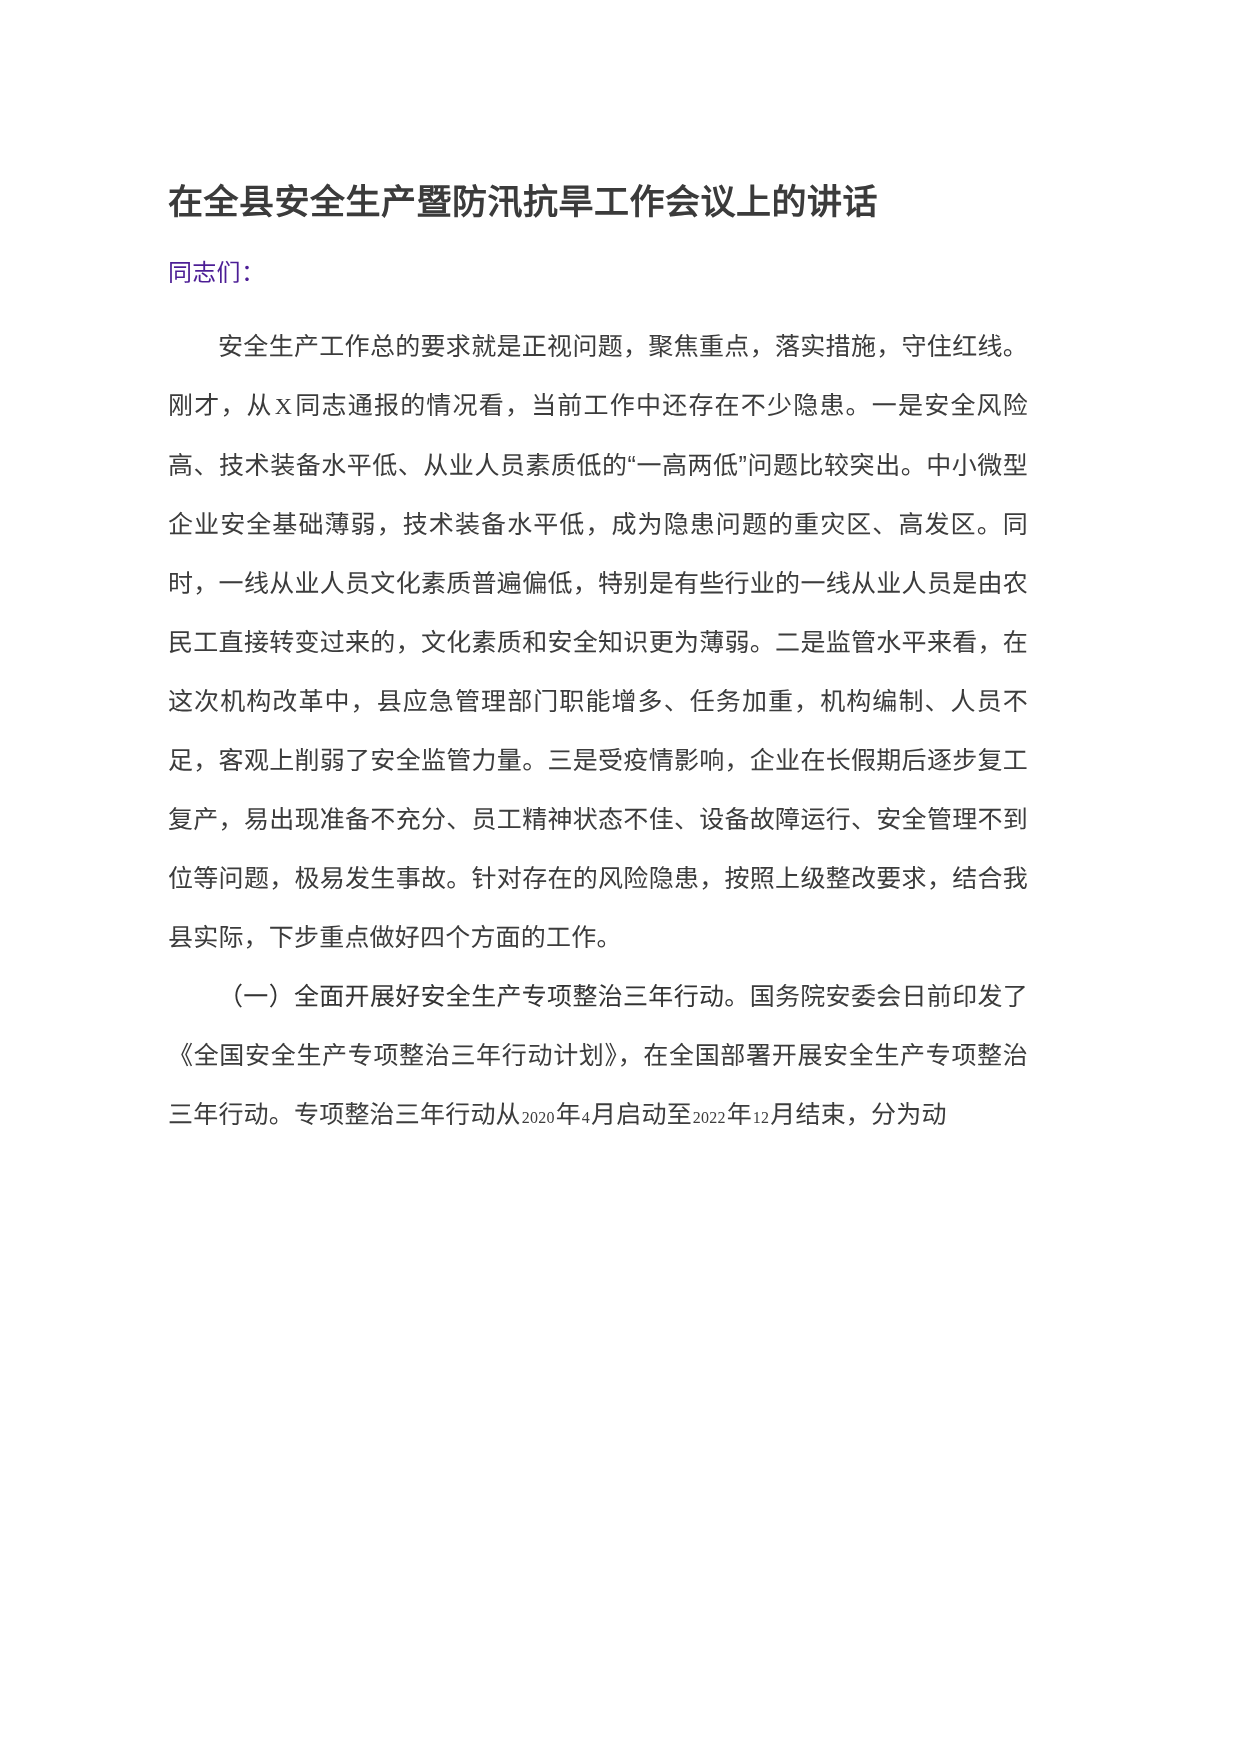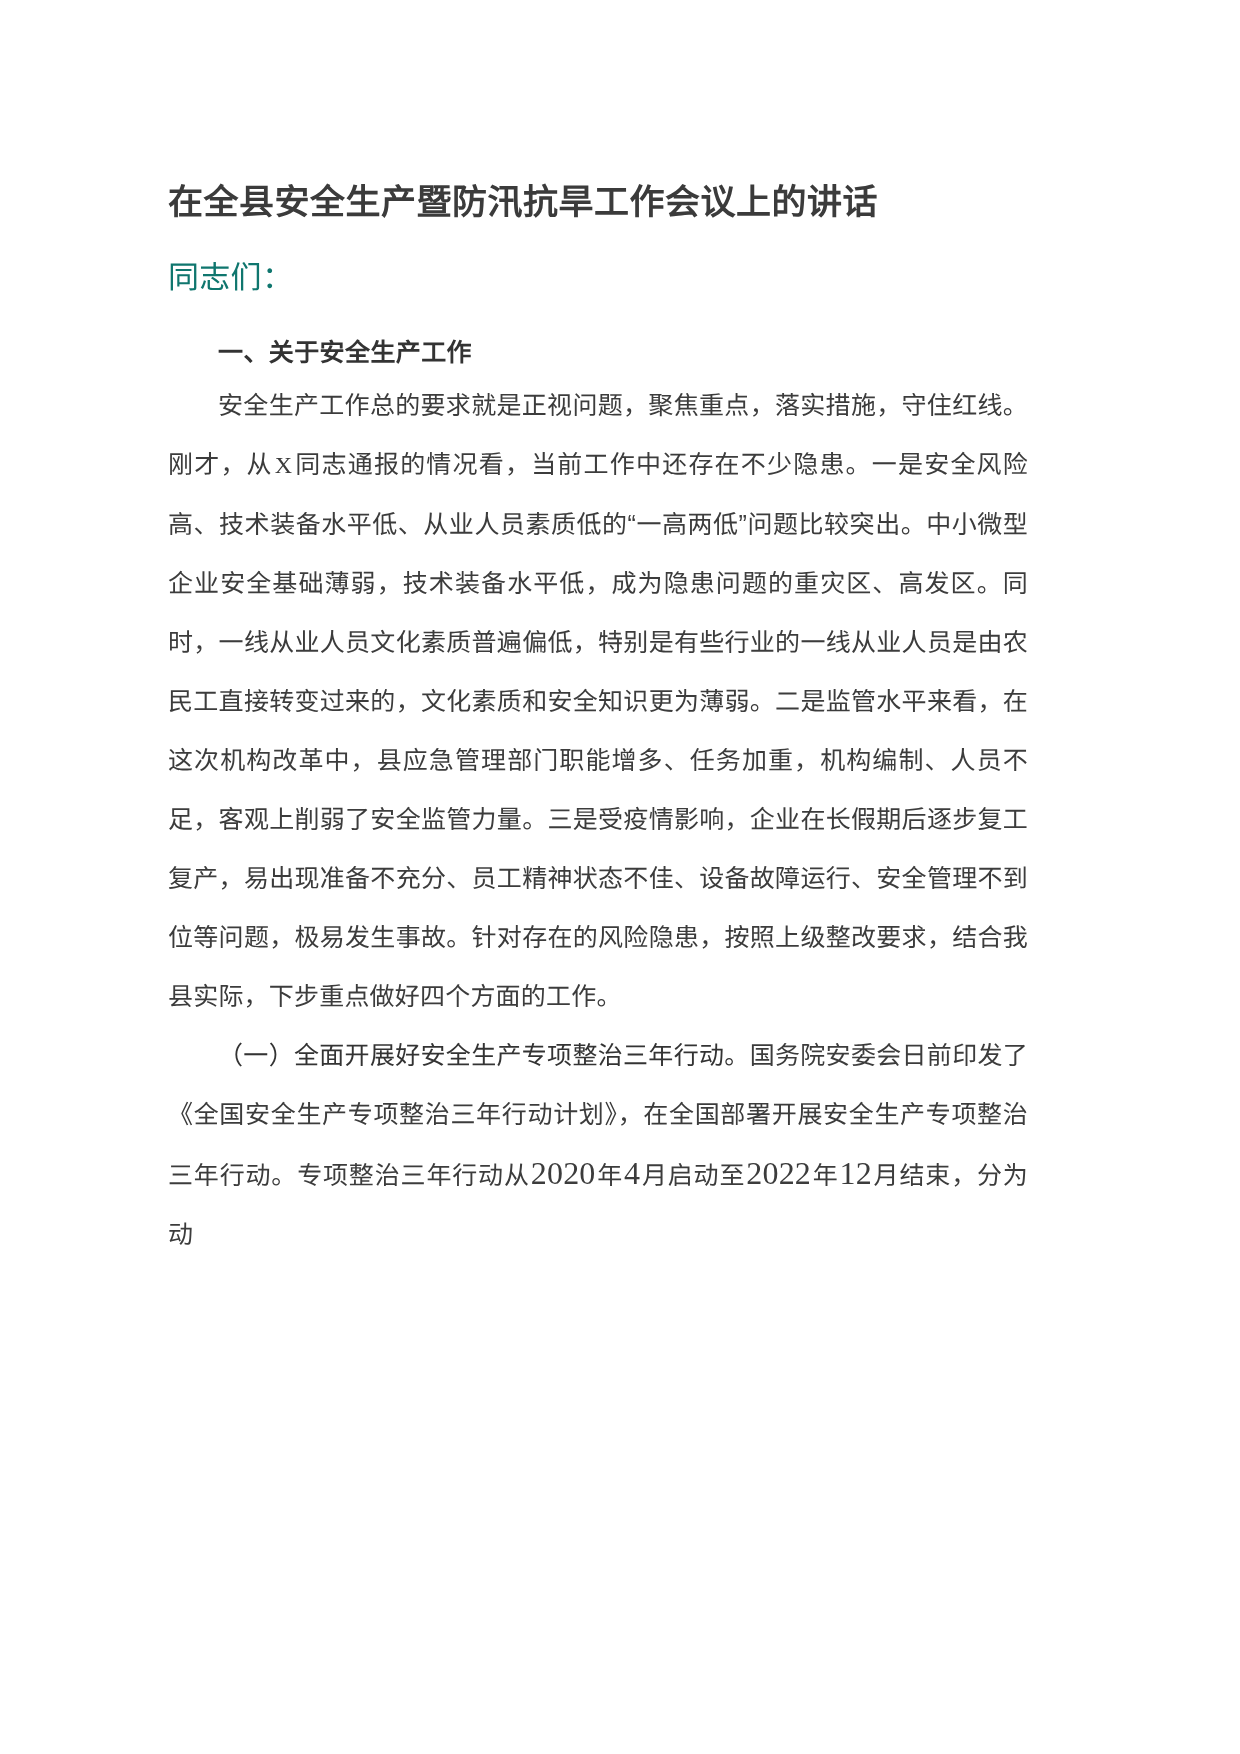"同志们：" .salutation { color: #0f766e -> #4c1d95; font-size: 31px -> 24px }
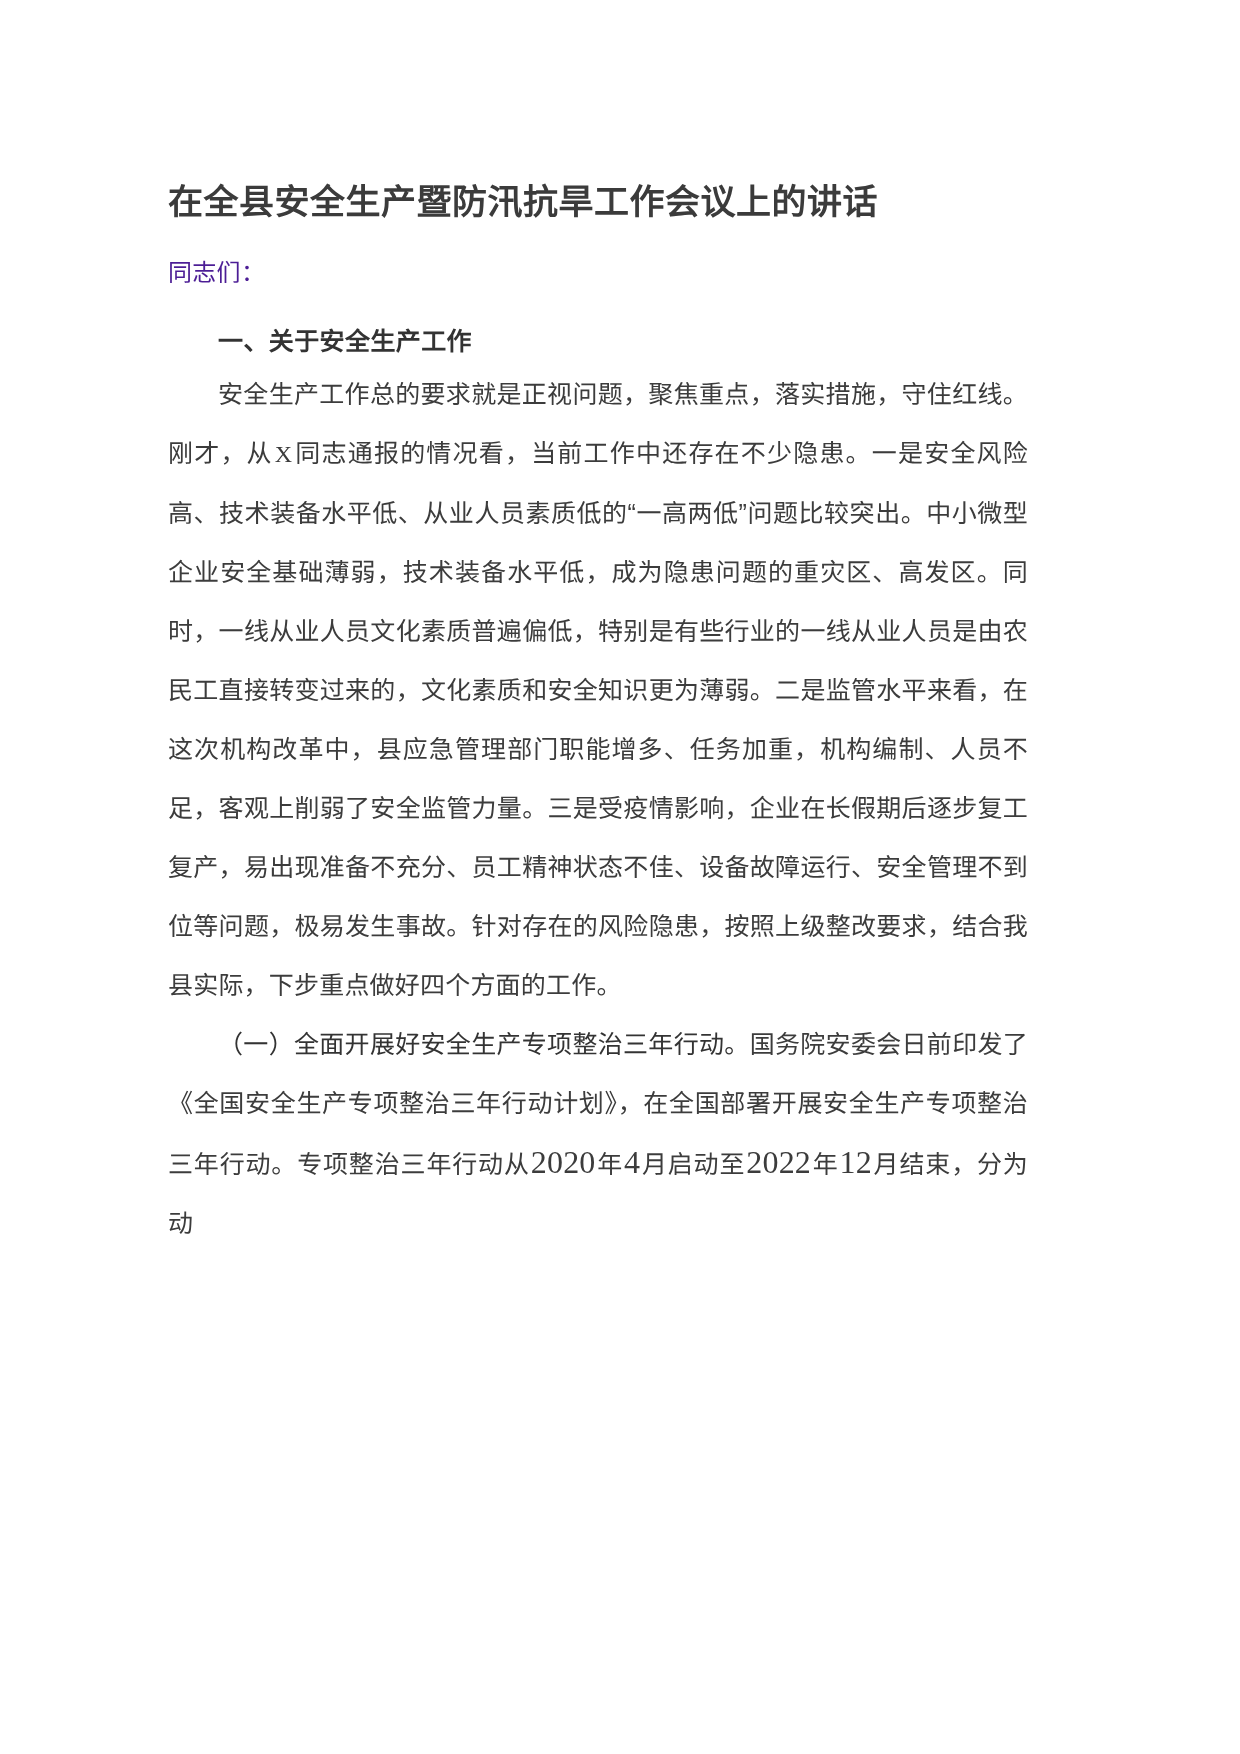"一、关于安全生产工作" h2.sec-heading { html: <h2>一、关于安全生产工作</h2> -> none }
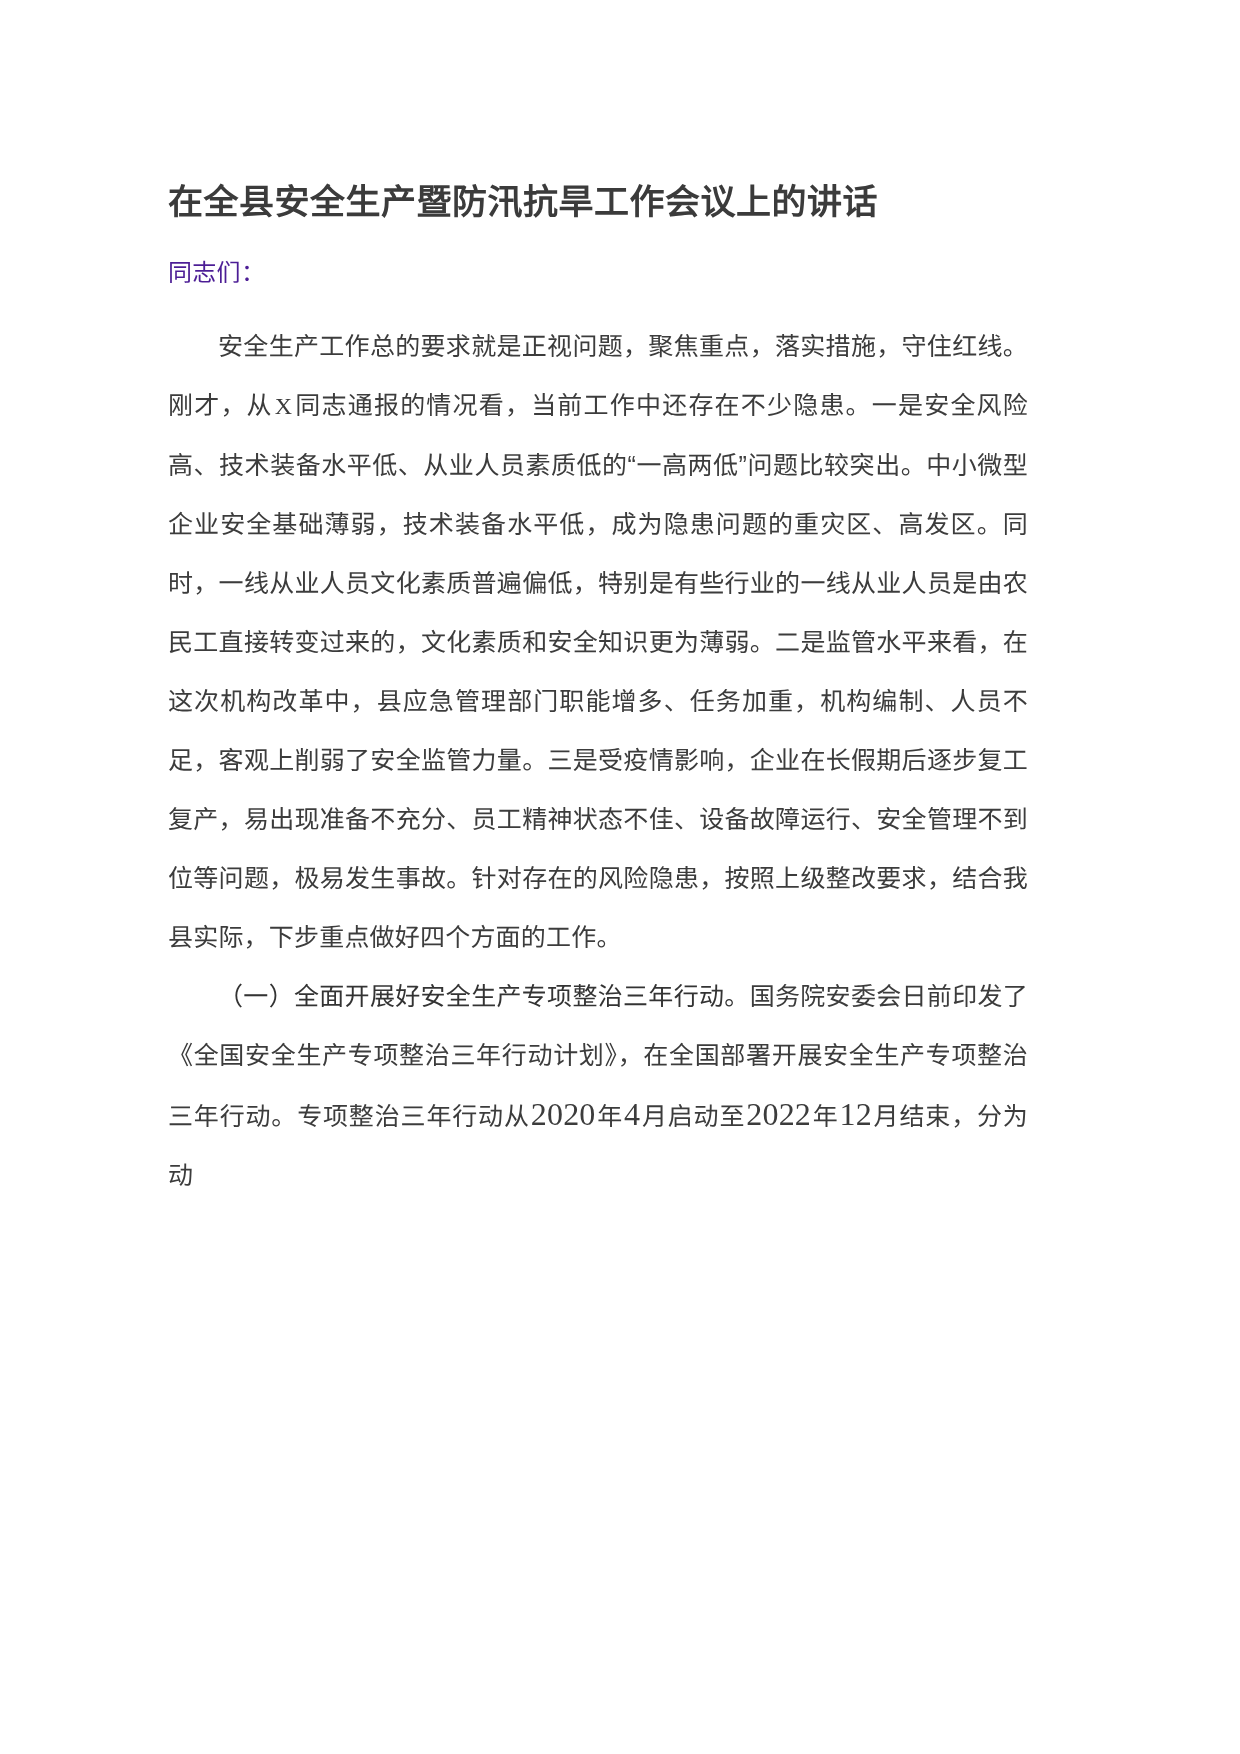"2020" .num { font-size: 32px -> 16px }
